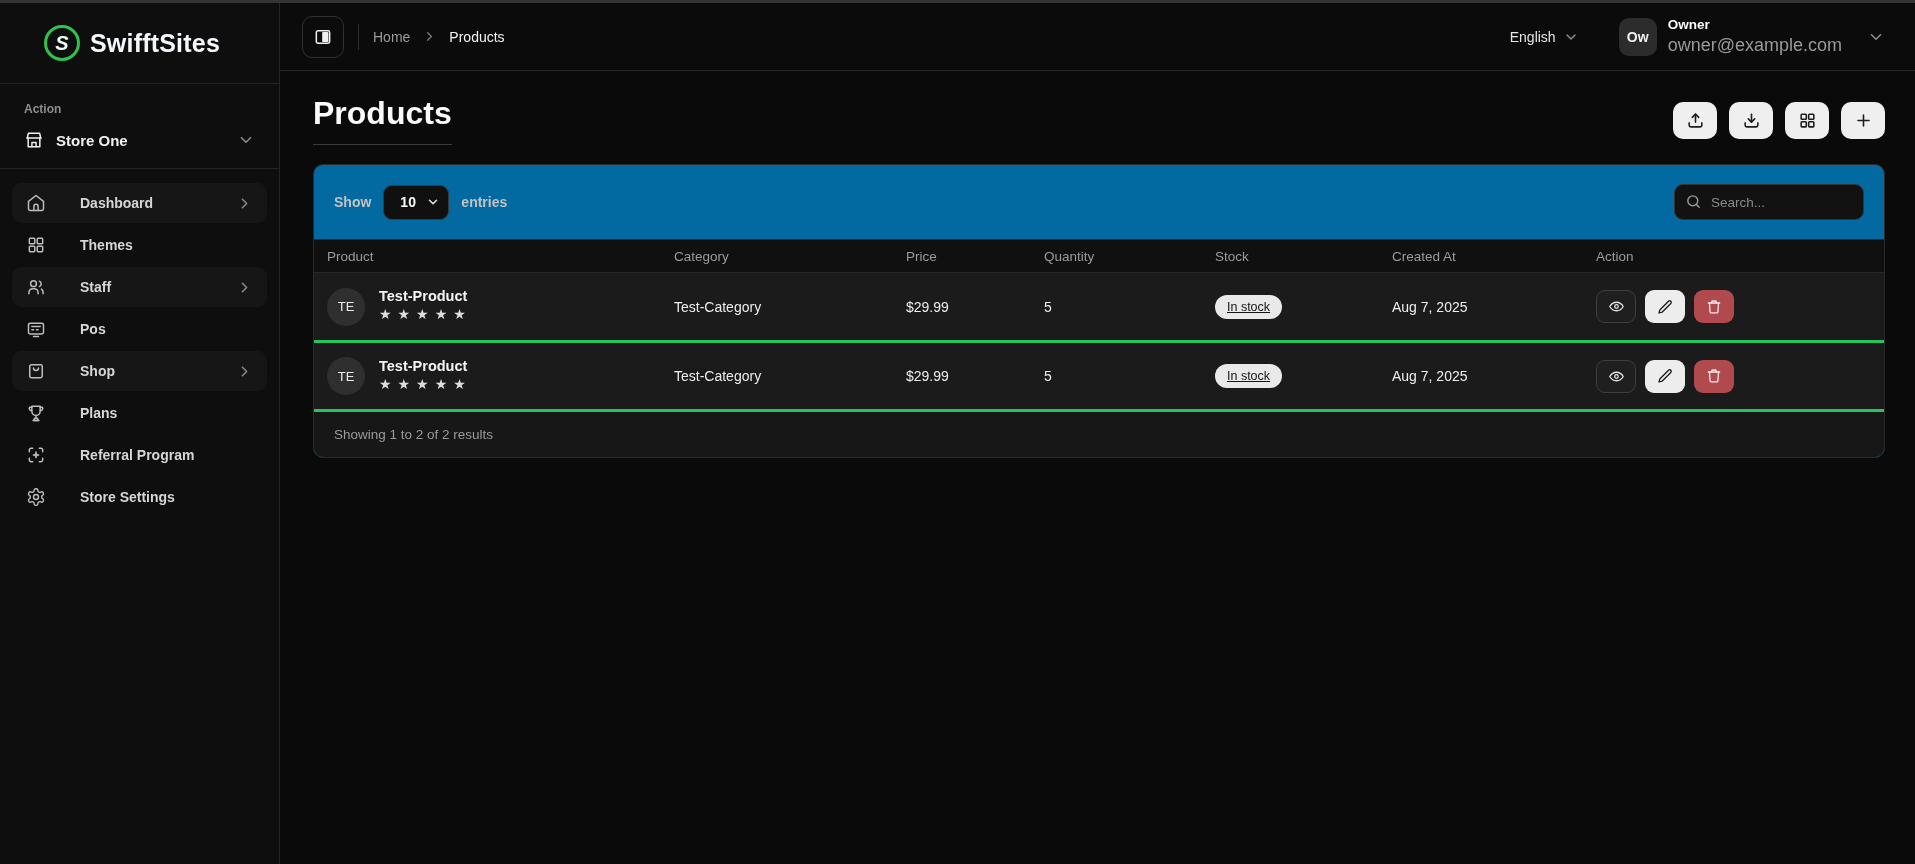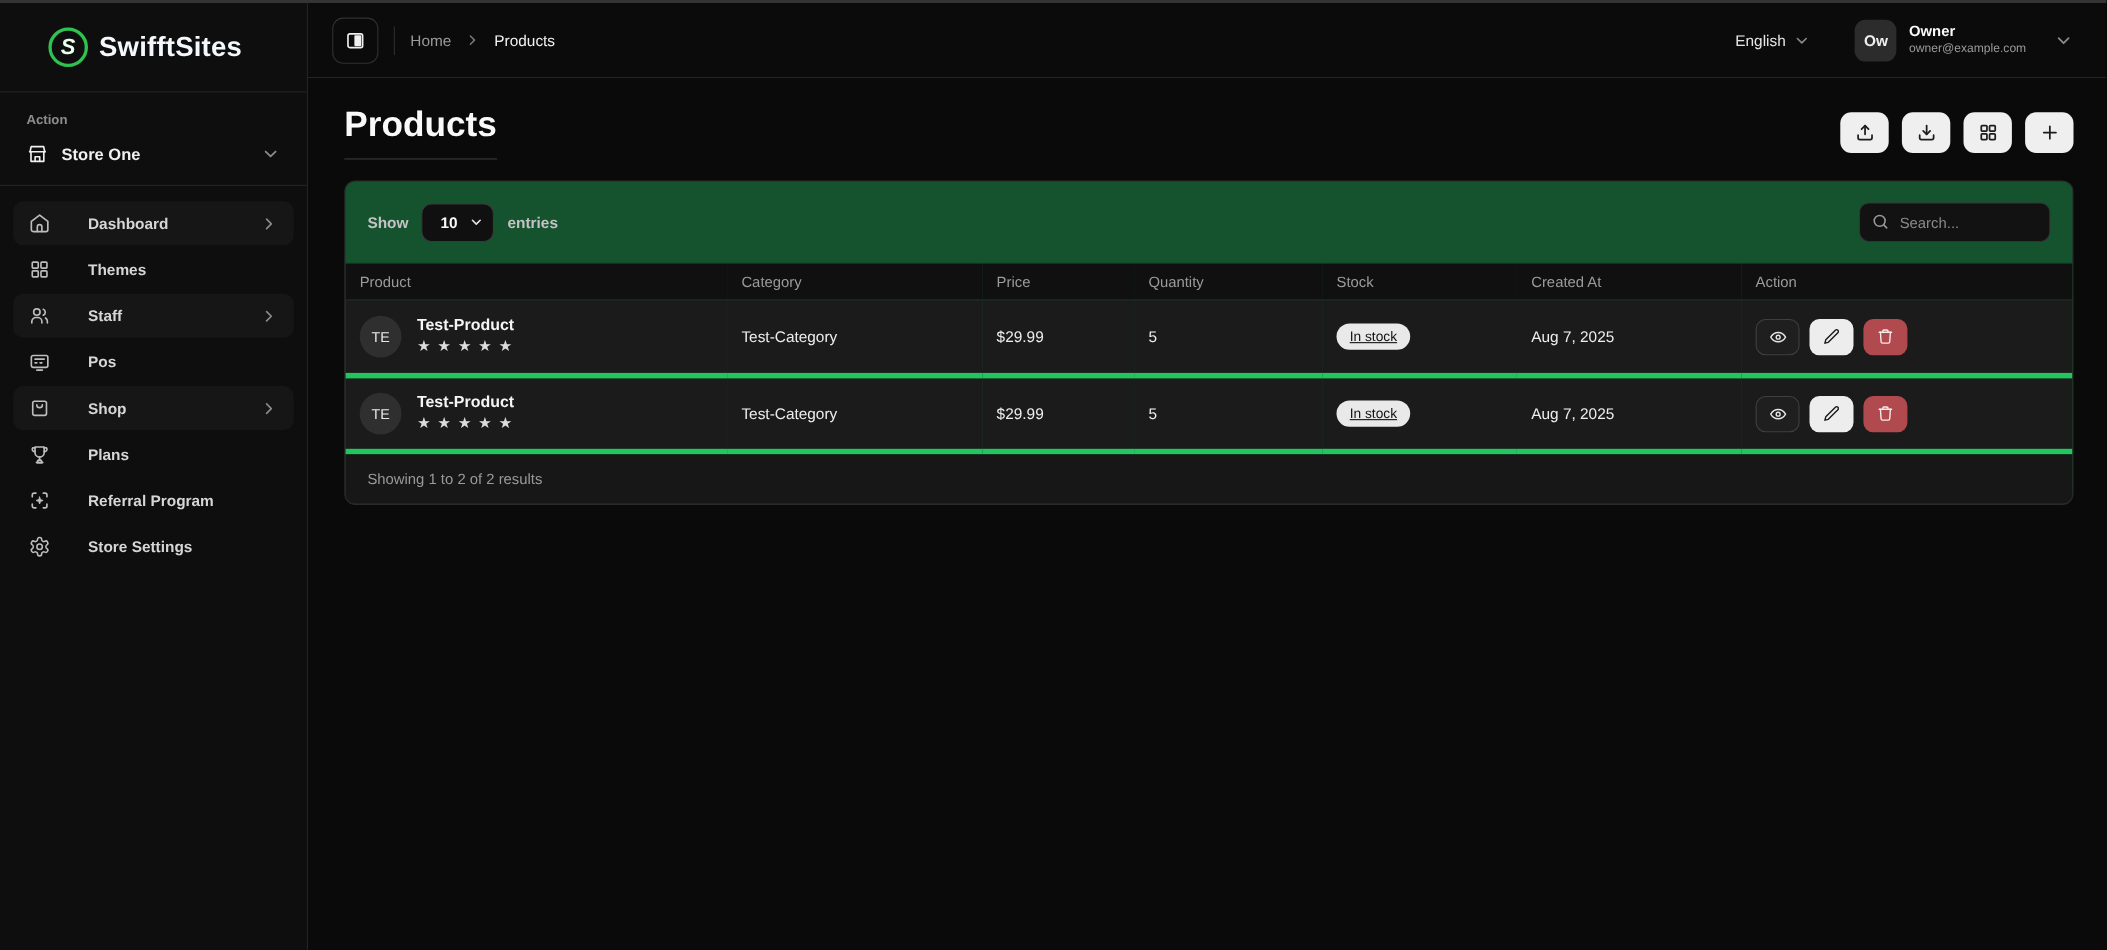"owner@example.com" .user-email { font-size: 11px -> 18px }
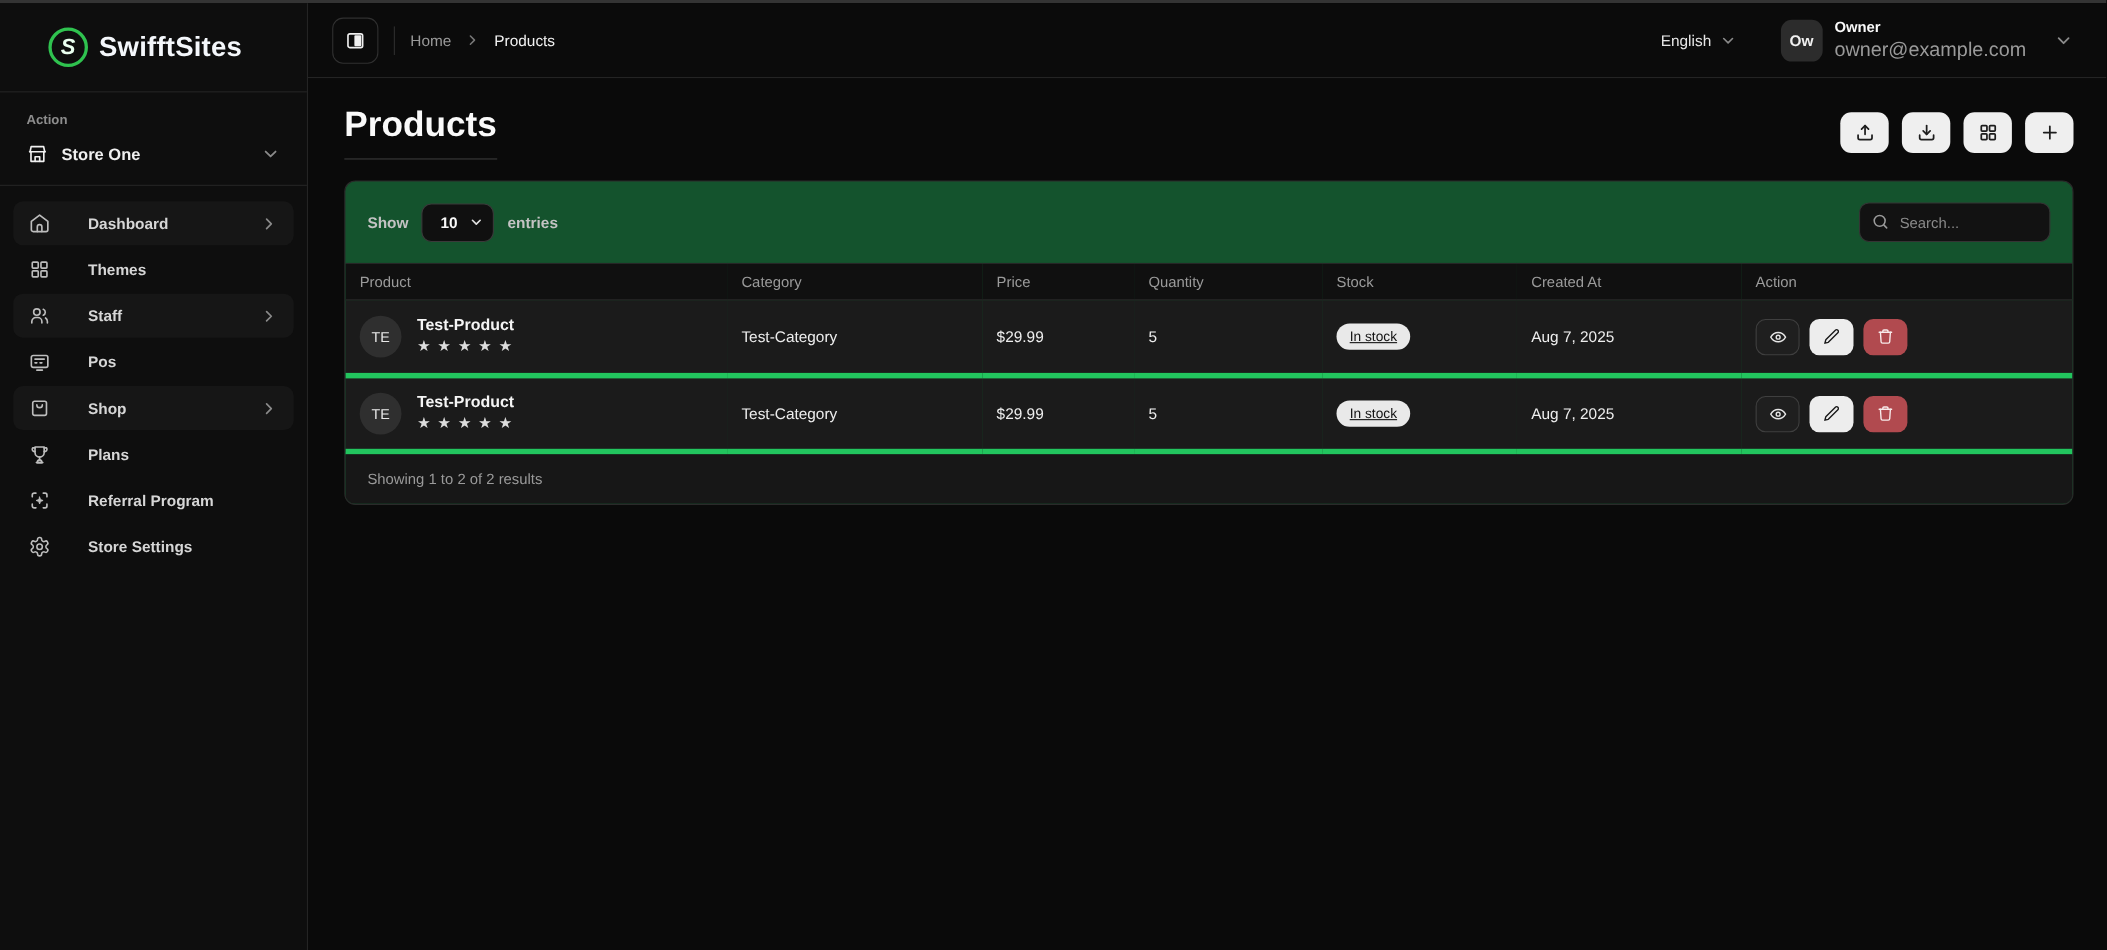"Show" .card { background: #14532d -> #0369a1 }
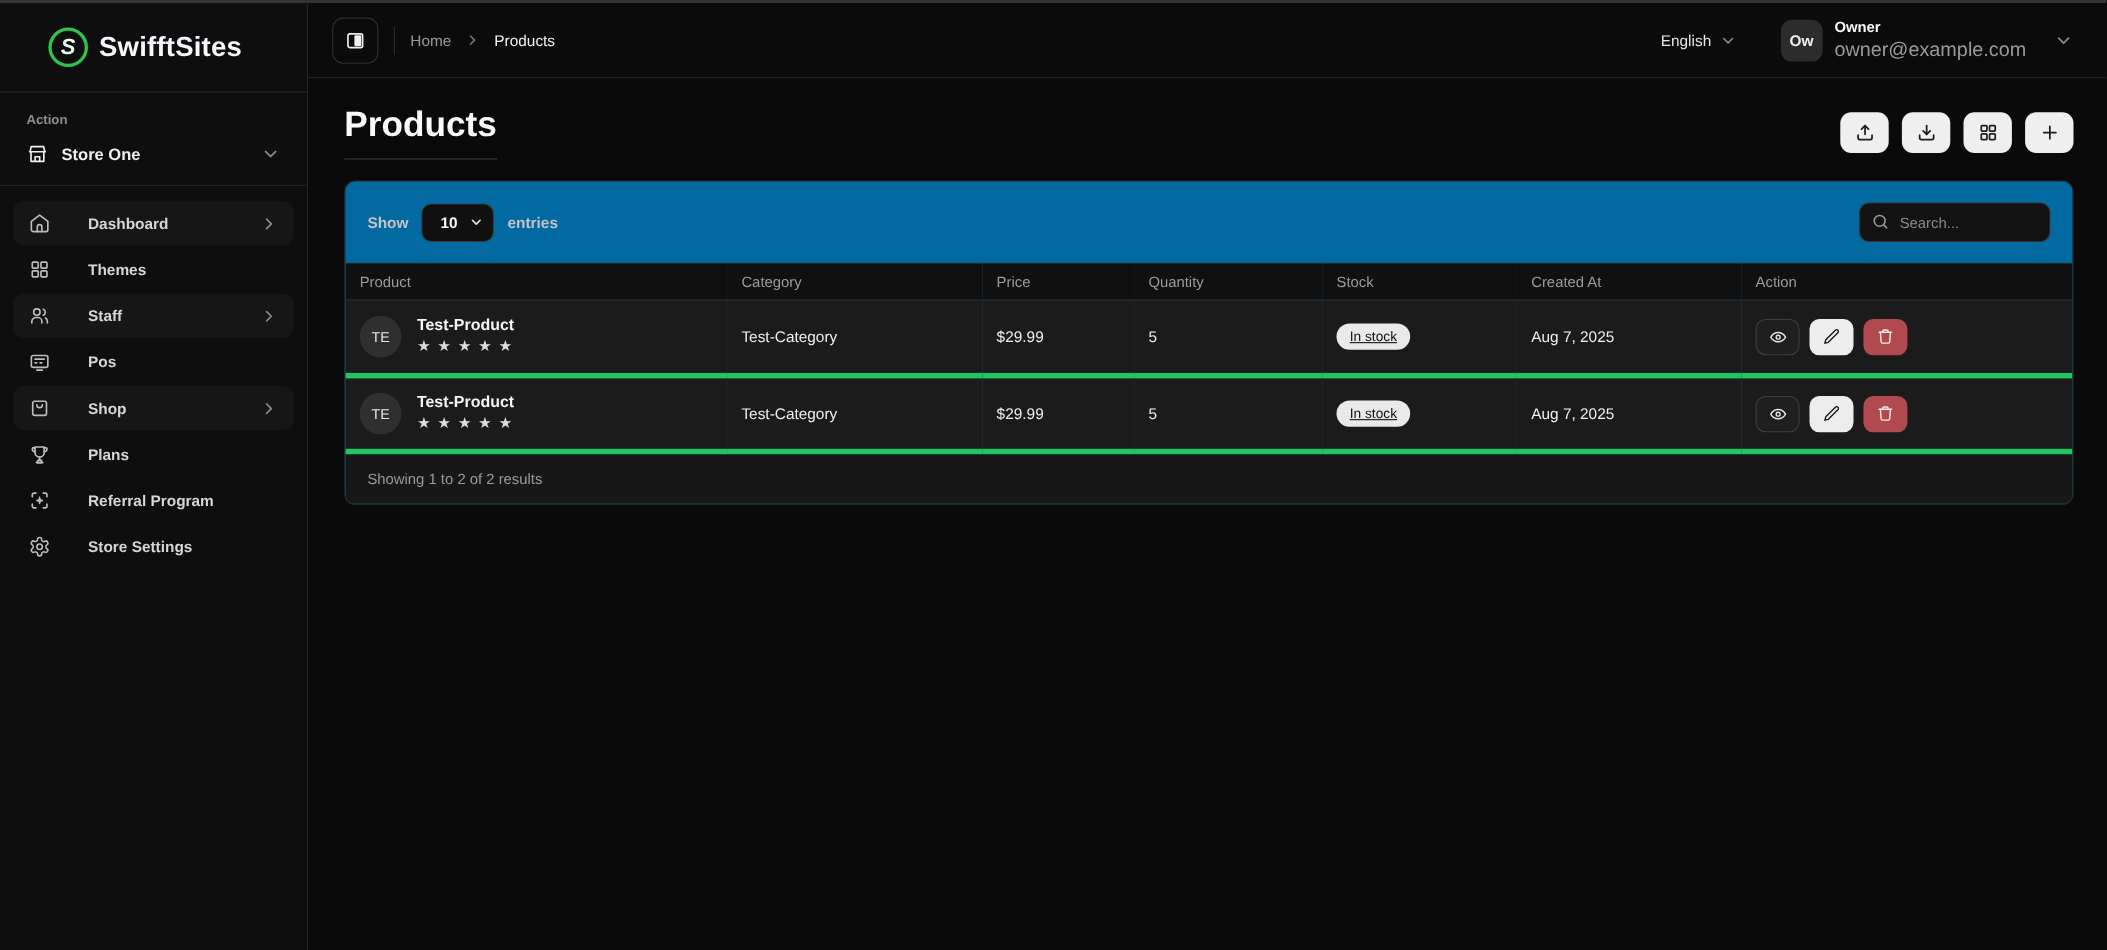"Search..." .search-input { width: 174px -> 190px }
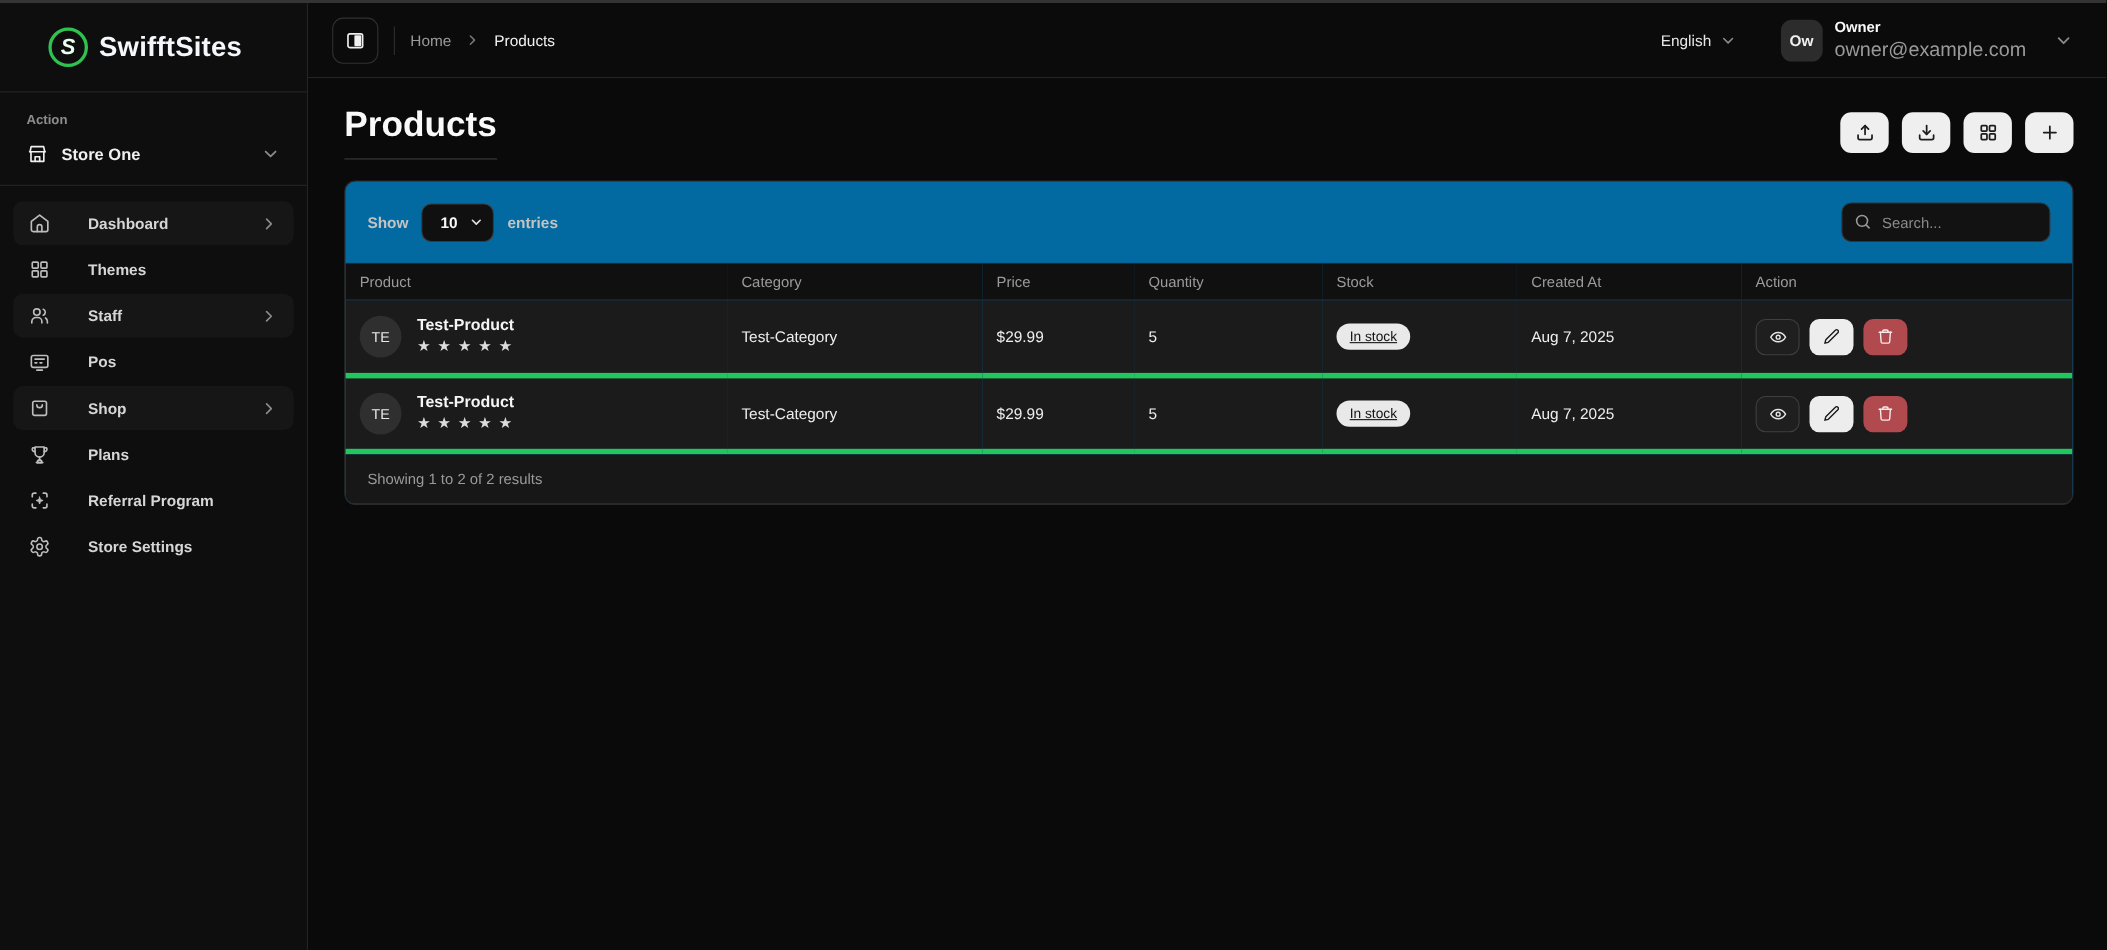"TE" tbody td { border-bottom: 5px solid #22c55e -> 3px solid #22c55e }
